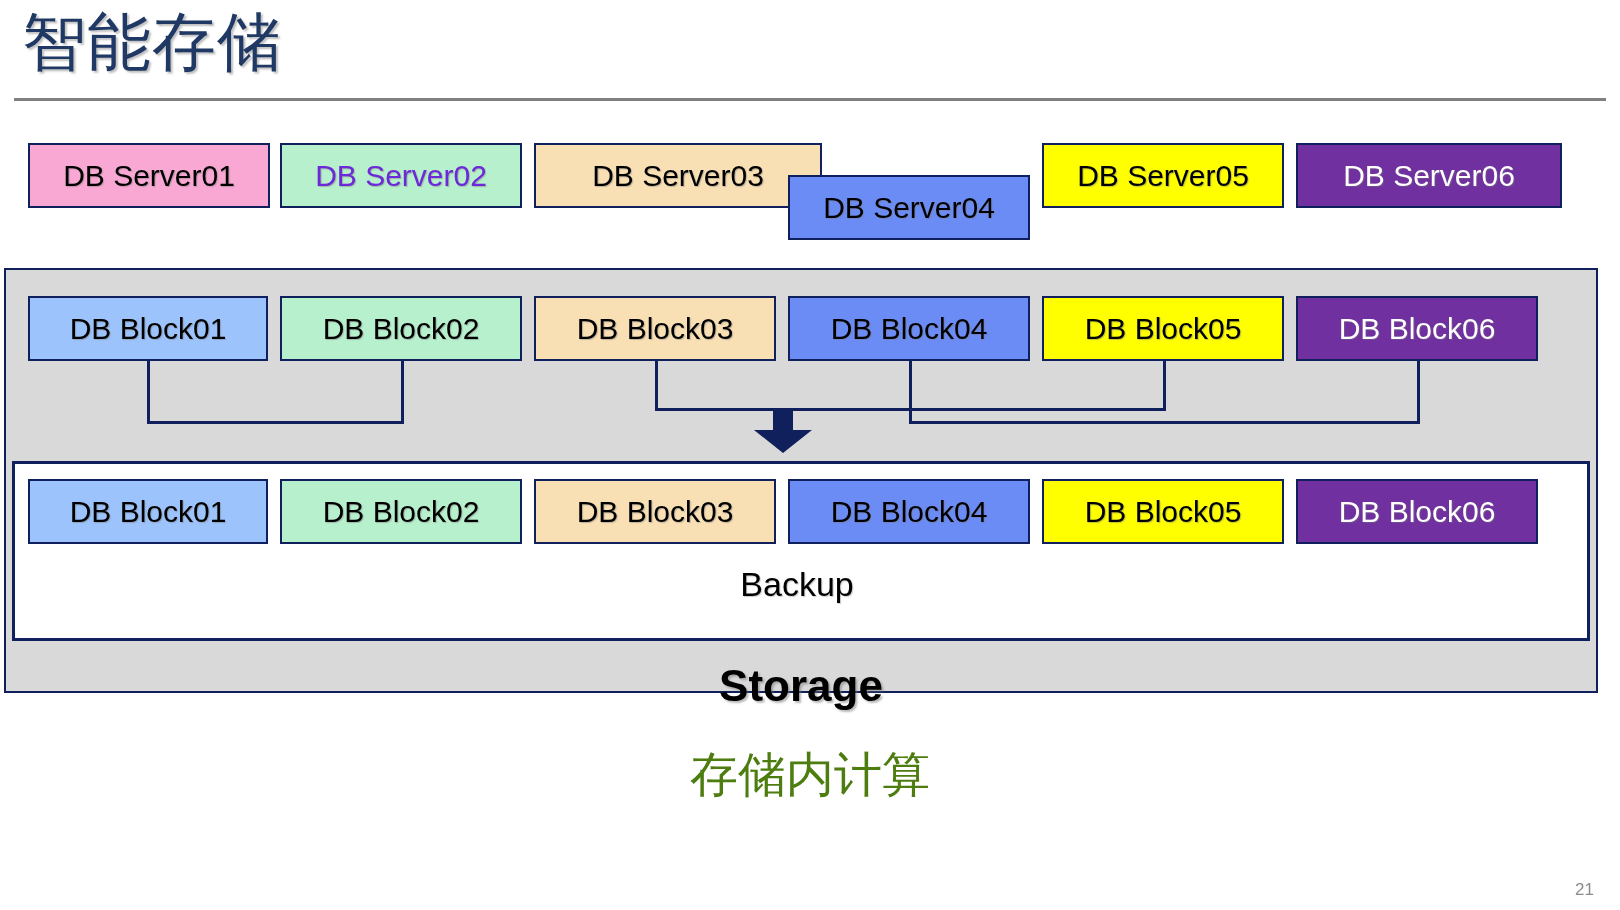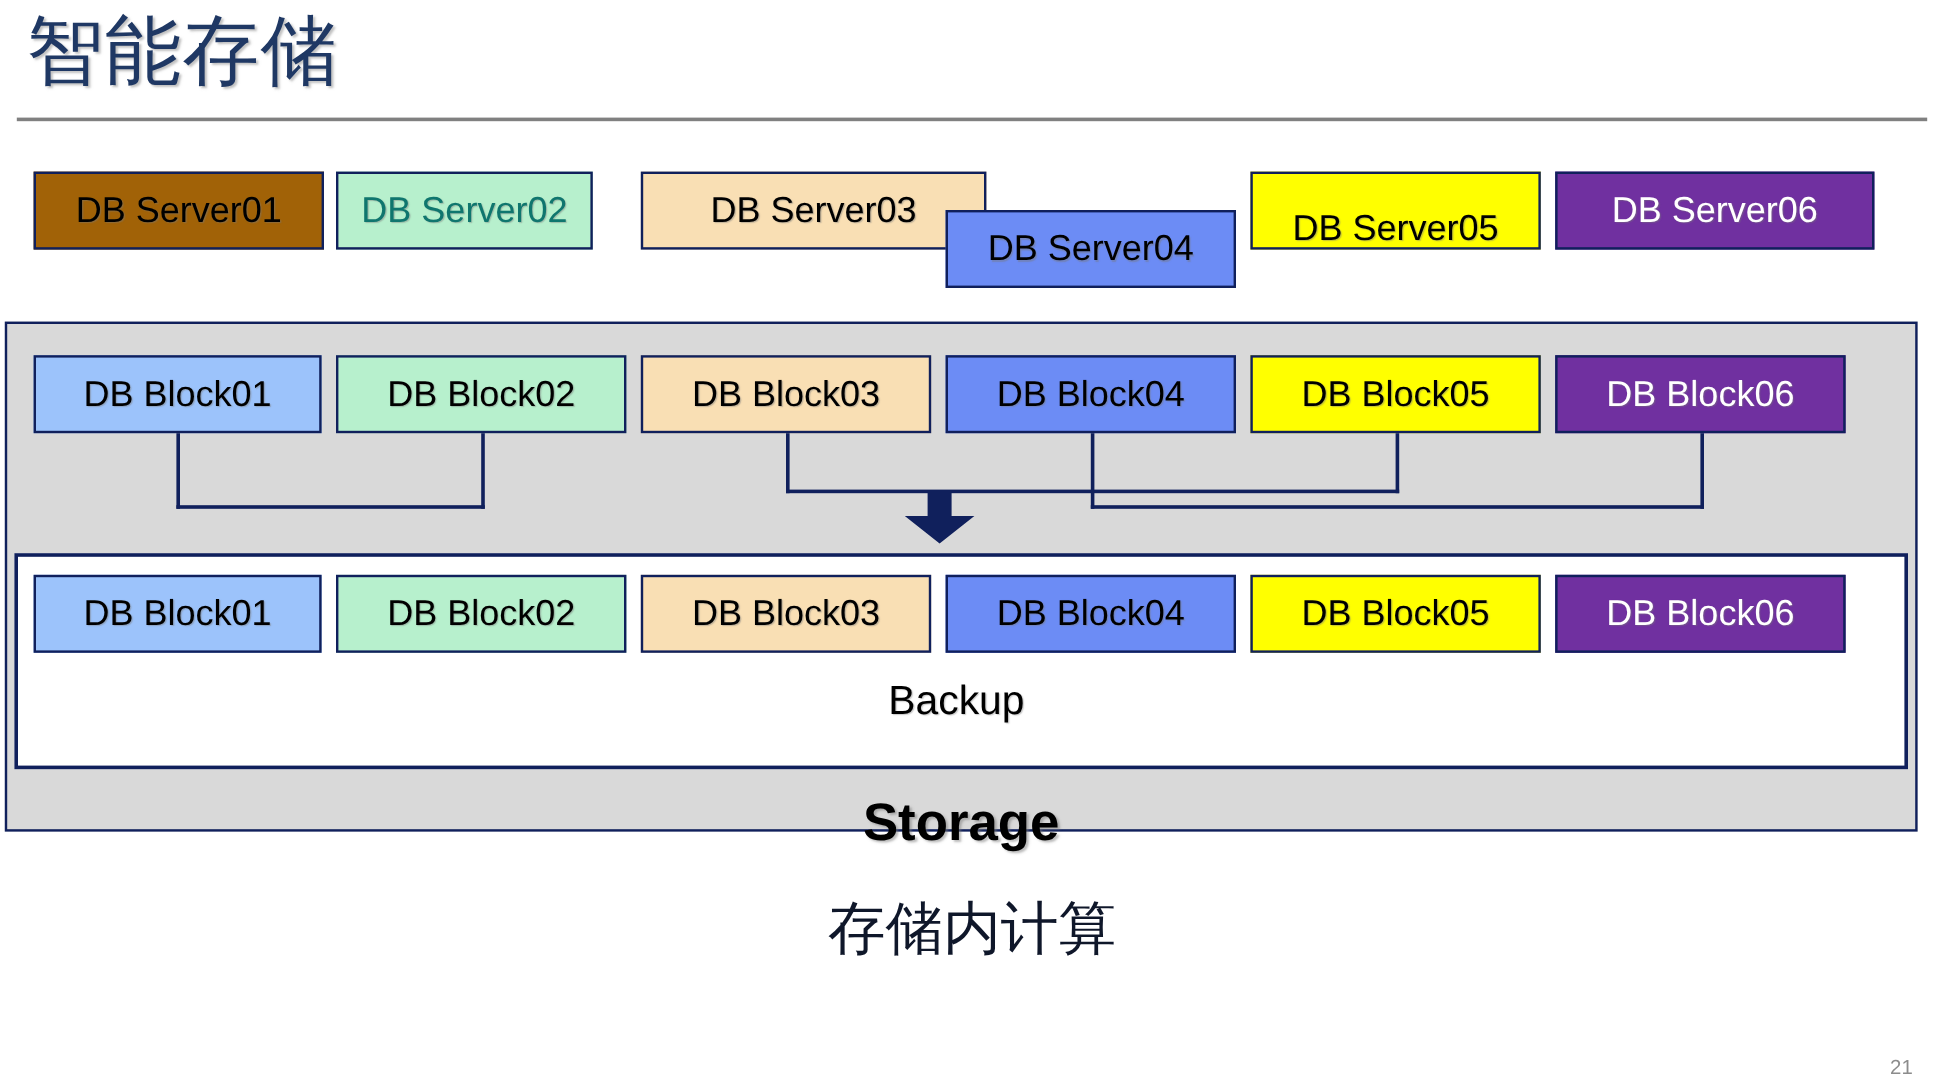"DB Server01" div.node { background: #a16207 -> #f9a8d4 }
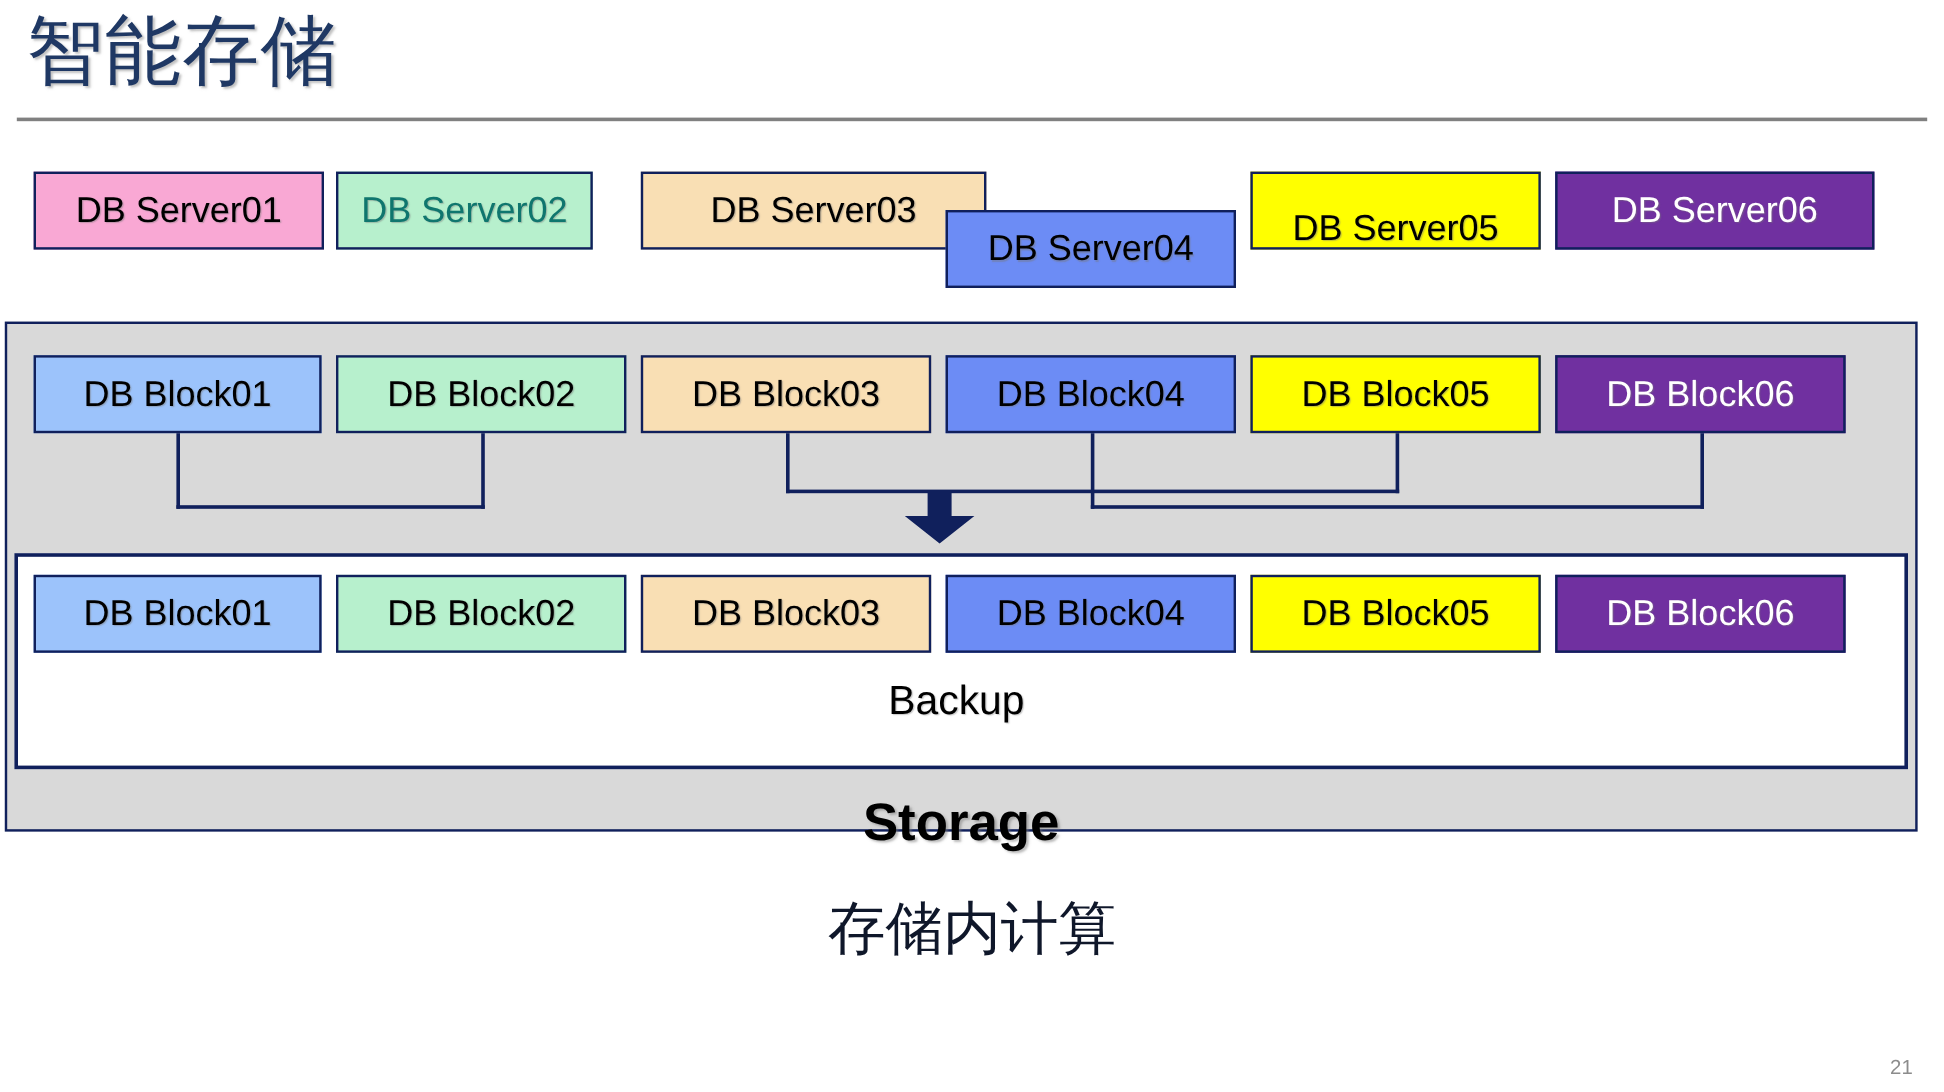"DB Server02" div.node { color: #0f766e -> #6d28d9; width: 214px -> 242px }
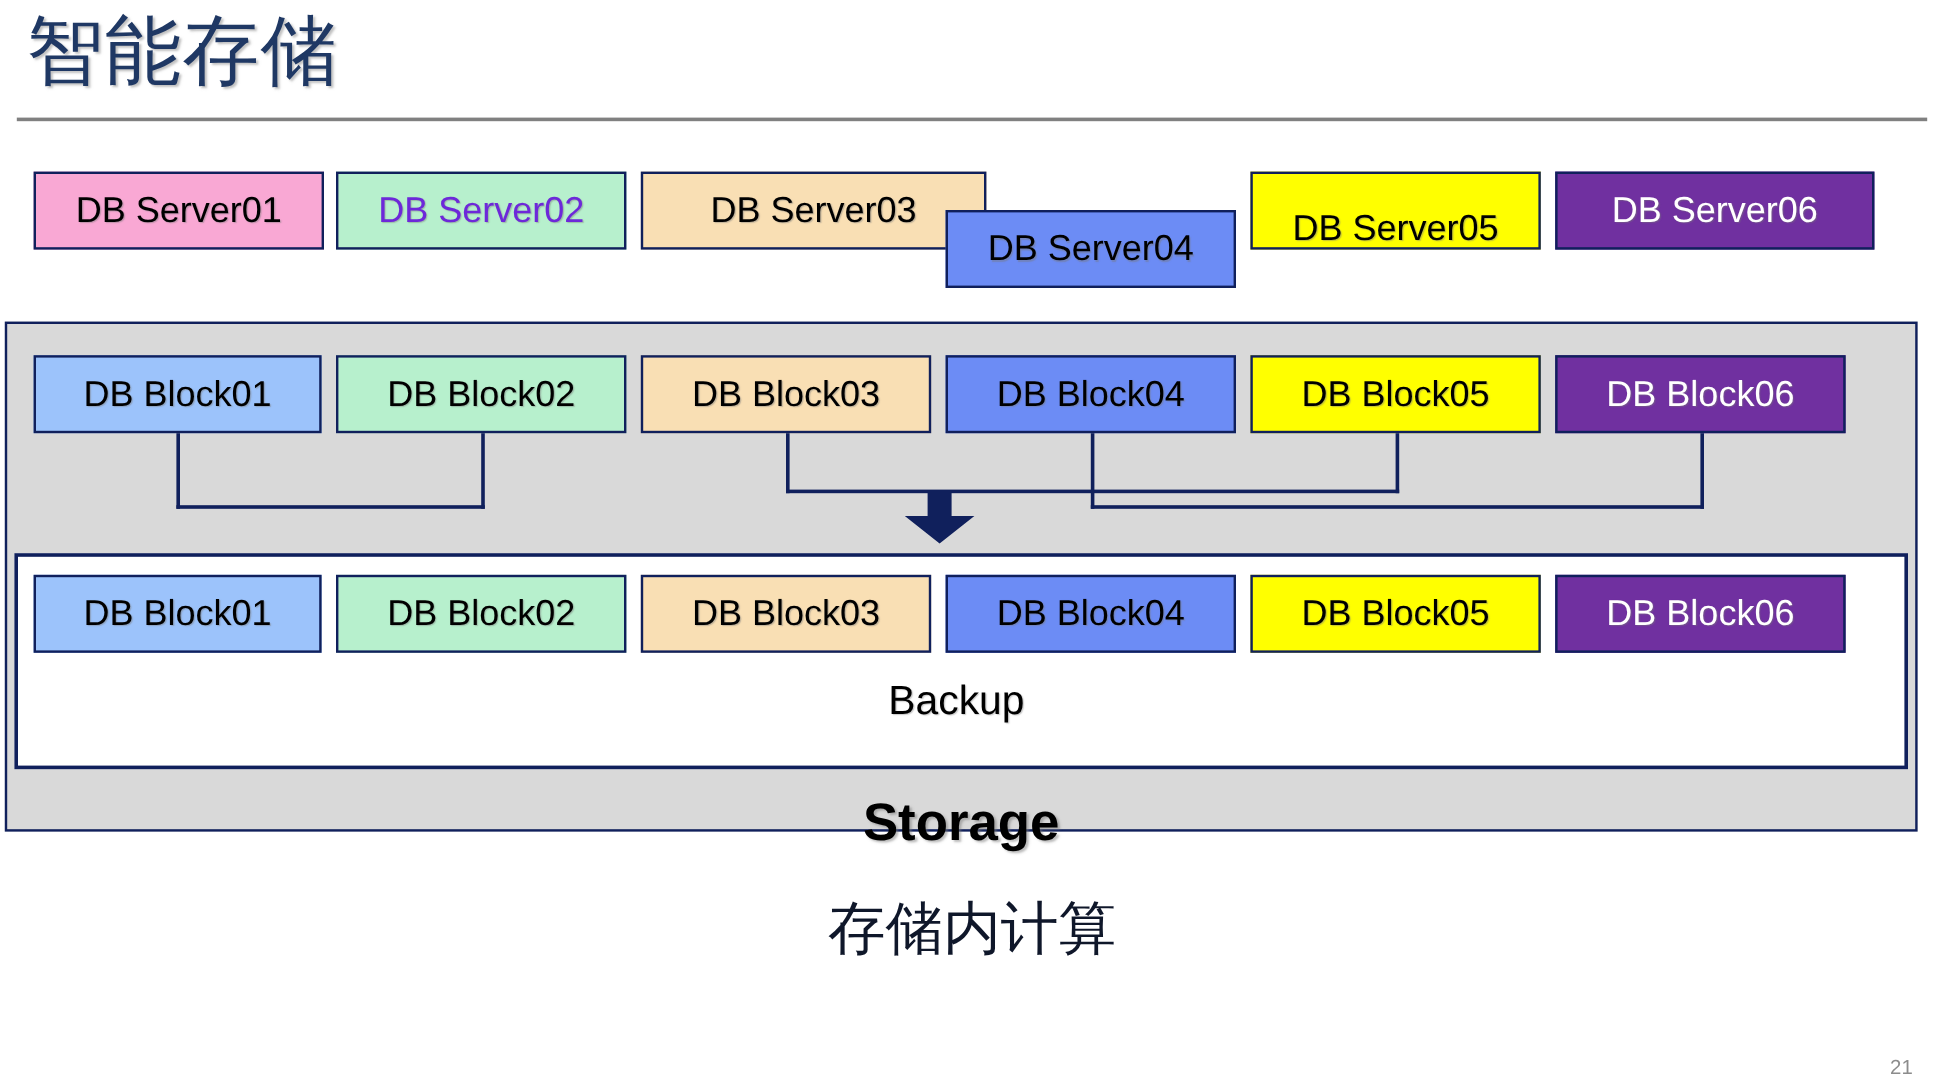"DB Server05" div.node { align-items: flex-end -> none }
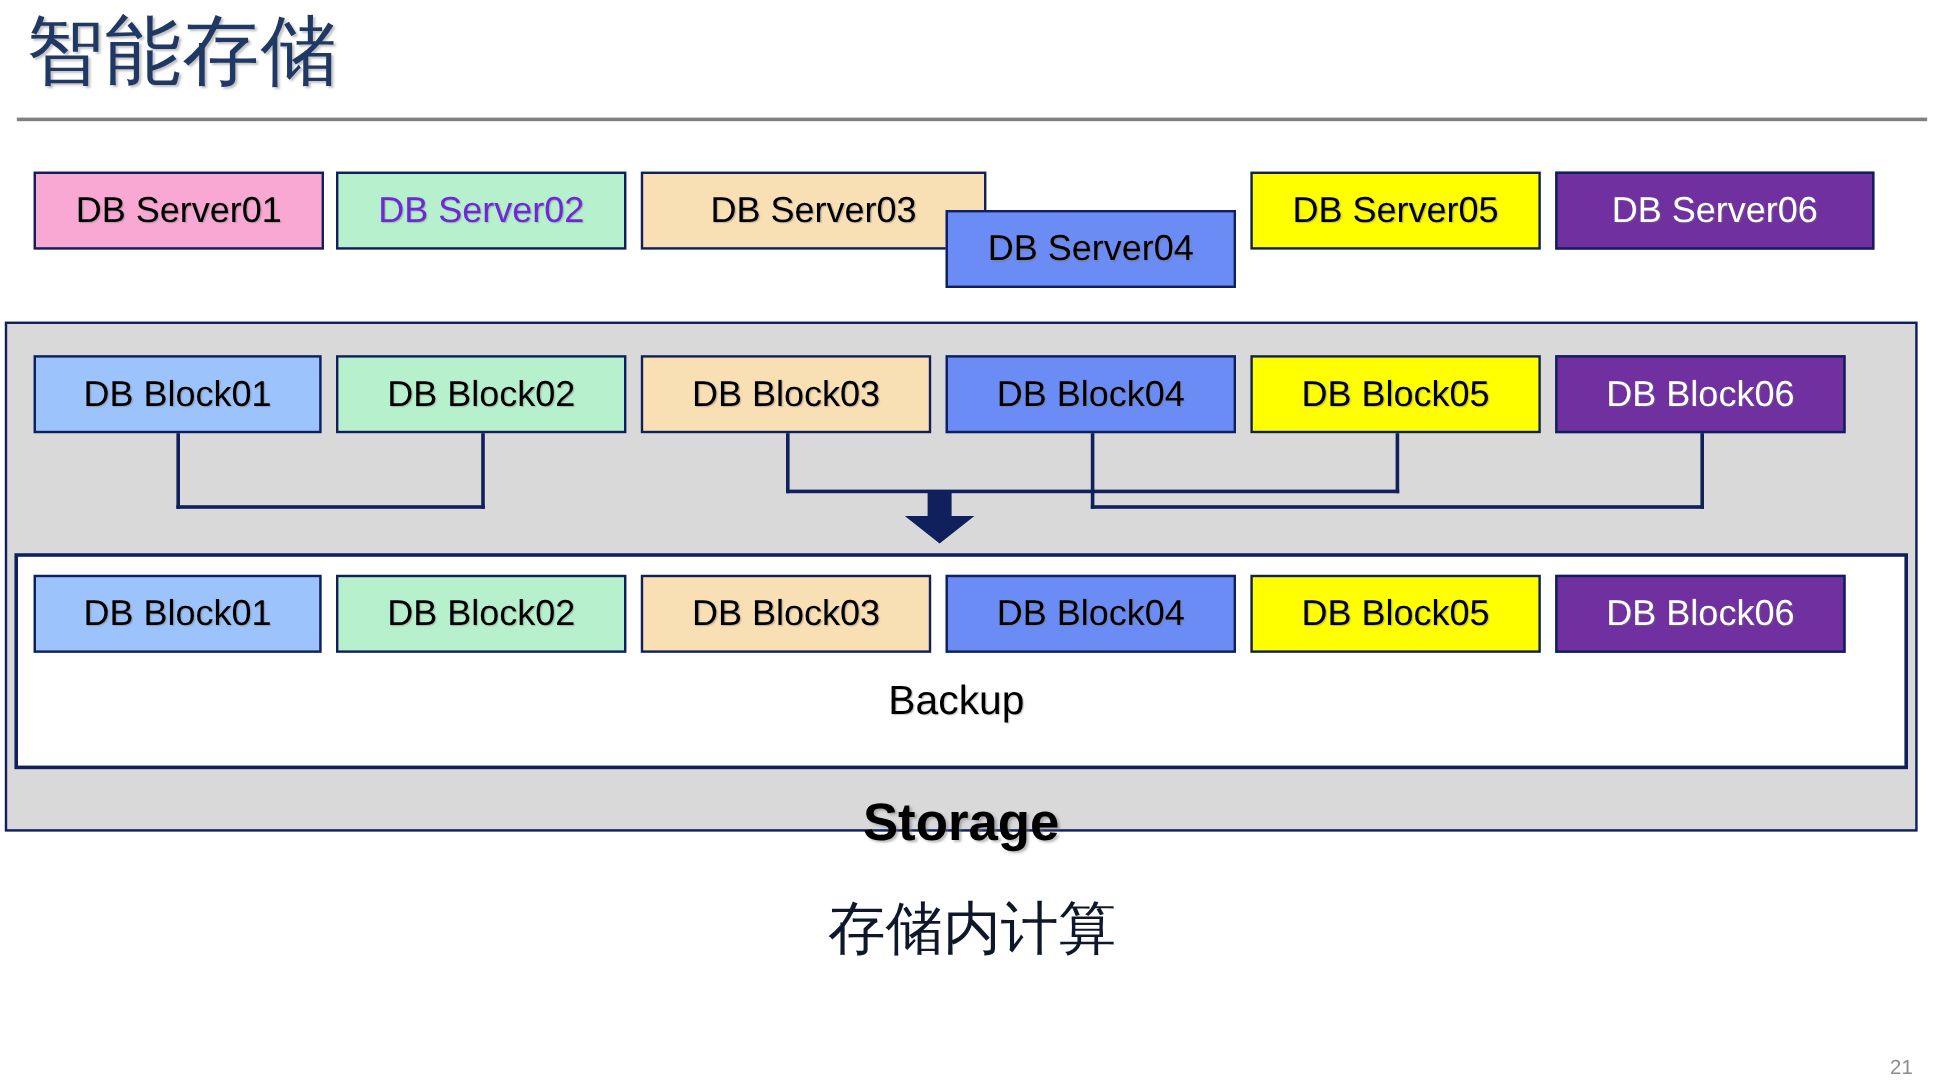"存储内计算" #caption { color: #0f172a -> #4d7c0f }
